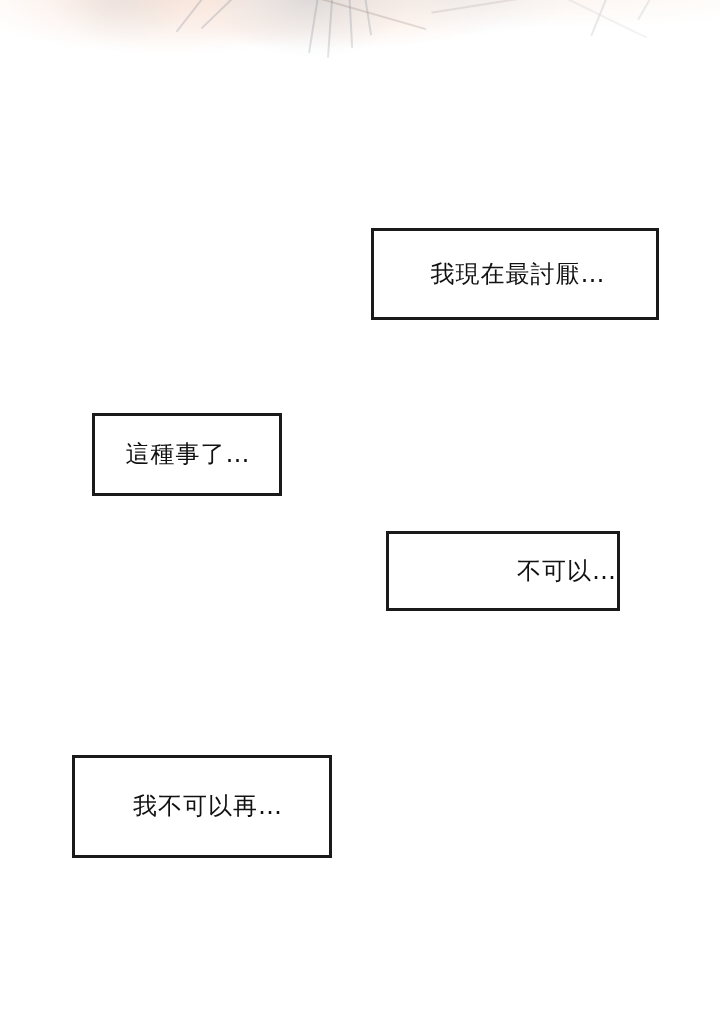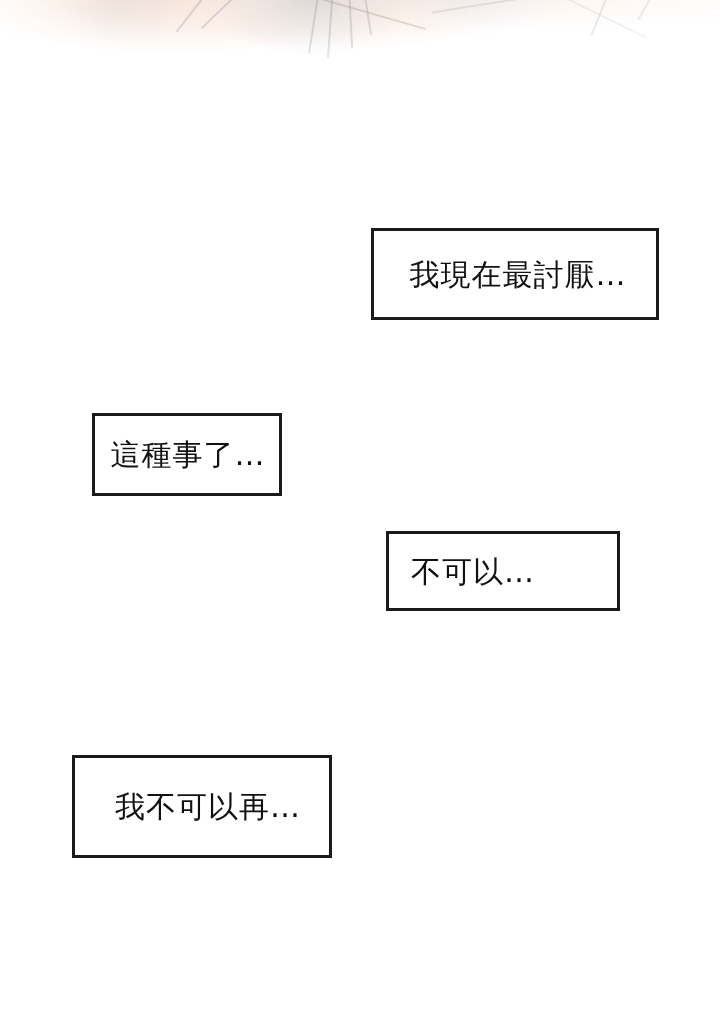"我現在最討厭…" .bubble-text { font-size: 30px -> 24px }
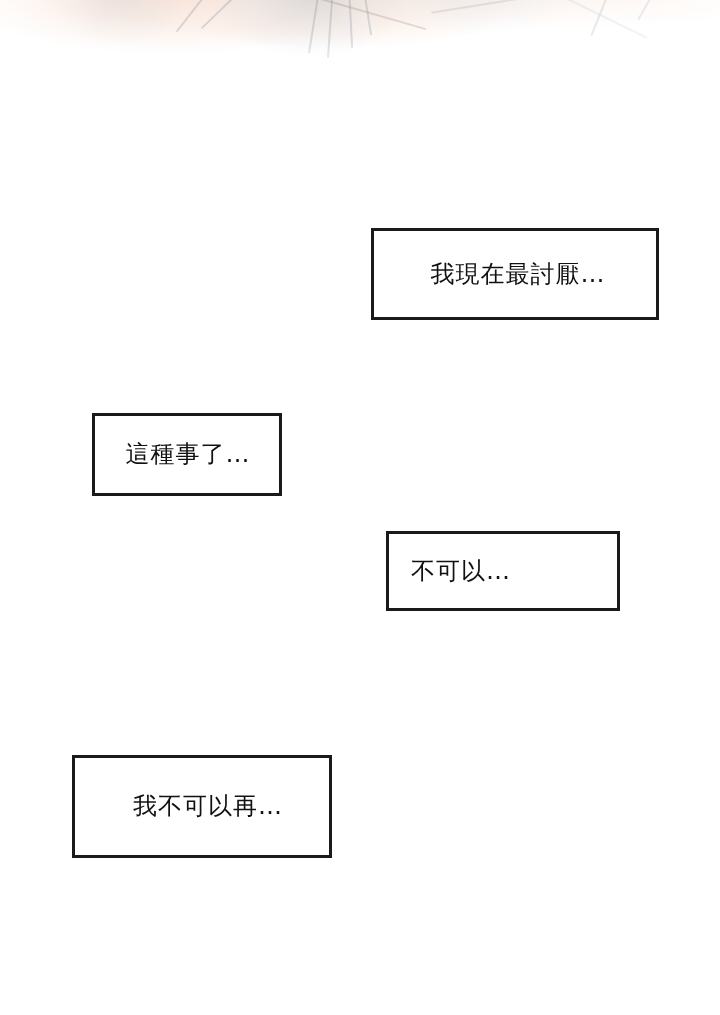"不可以…" .b3 .bubble-text { padding-left: 22px -> 34px; text-align: left -> right }
